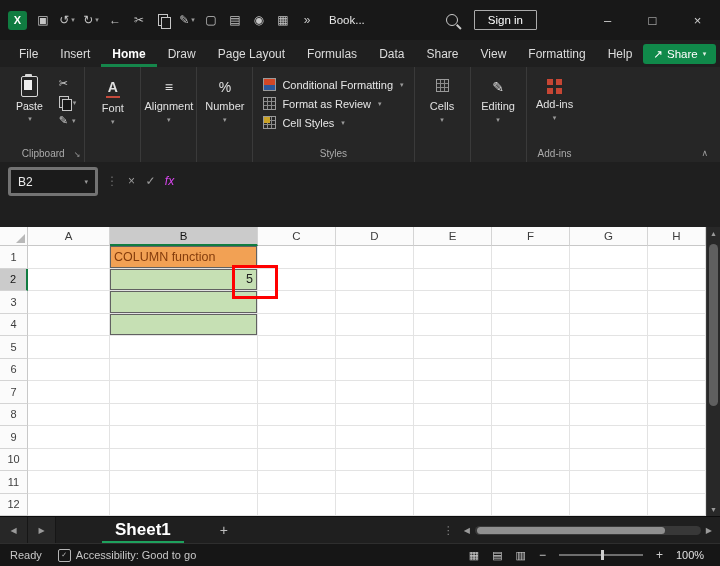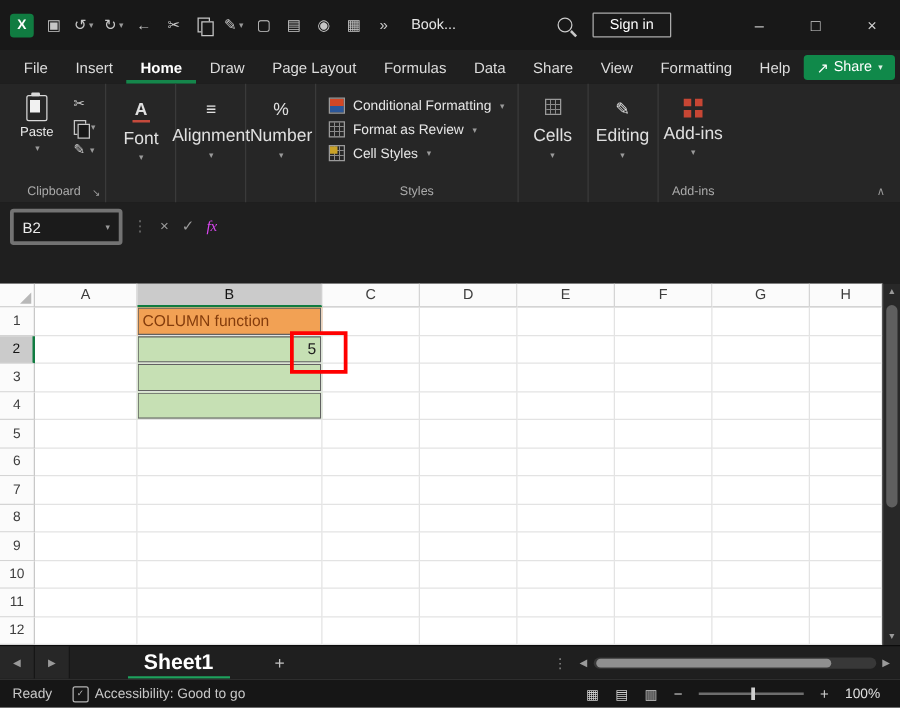"Font" .cg-label { font-size: 14px -> 11px }
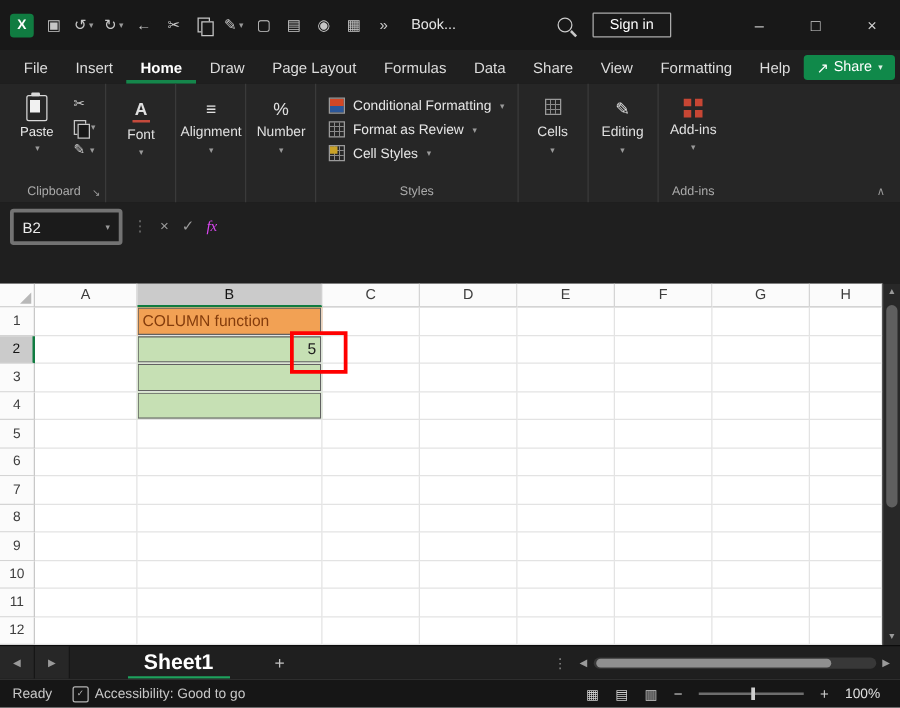"fx" .fx { font-family: Liberation Serif, serif -> Liberation Sans, sans-serif }
